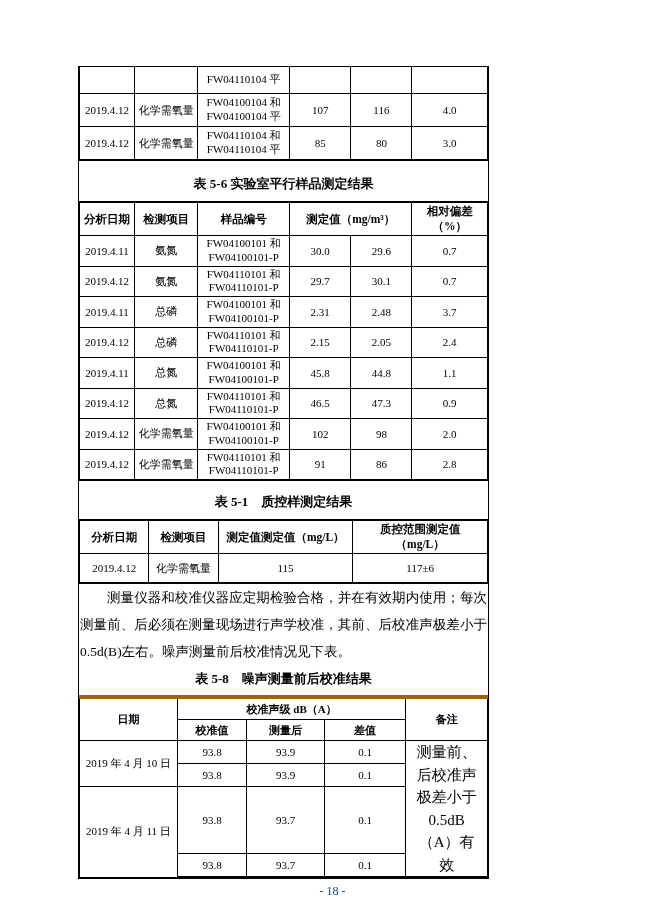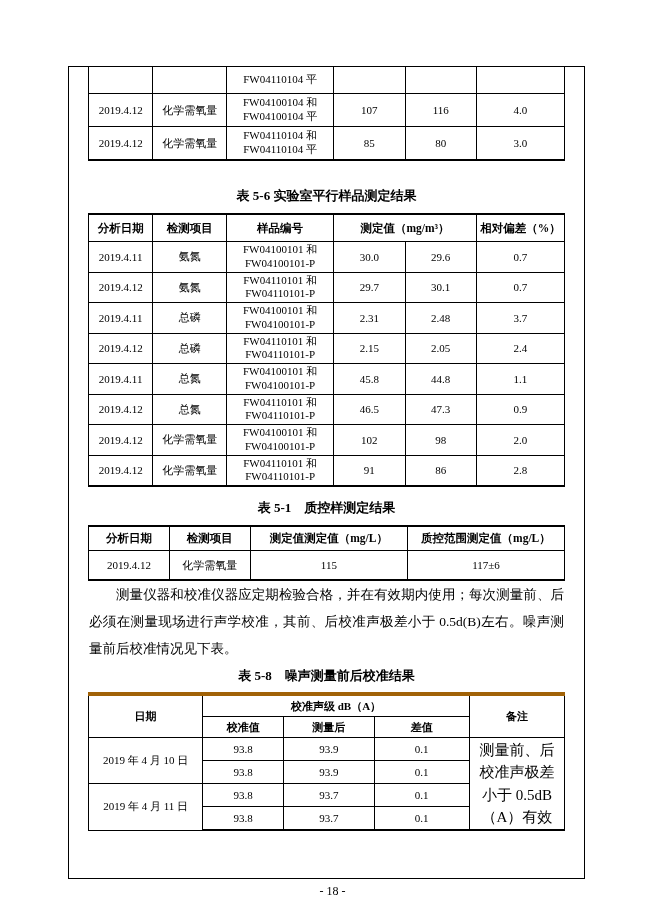"FW04110104 平" .frame { left: 68px -> 78px; padding: 0 19px -> 0 0; width: 517px -> 411px }
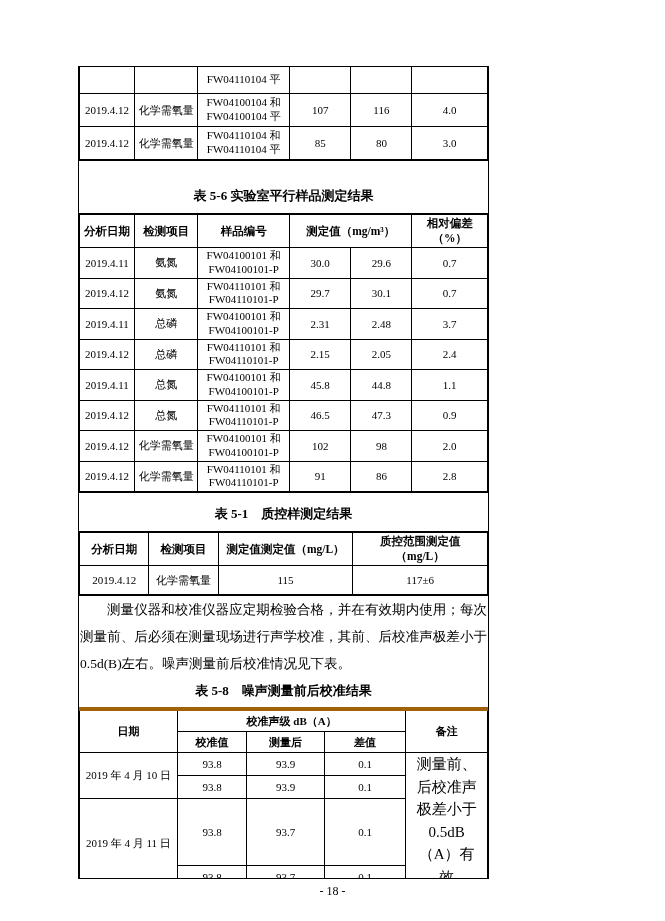"表 5-6 实验室平行样品测定结果" .tt56 { margin-top: 26px -> 14px }
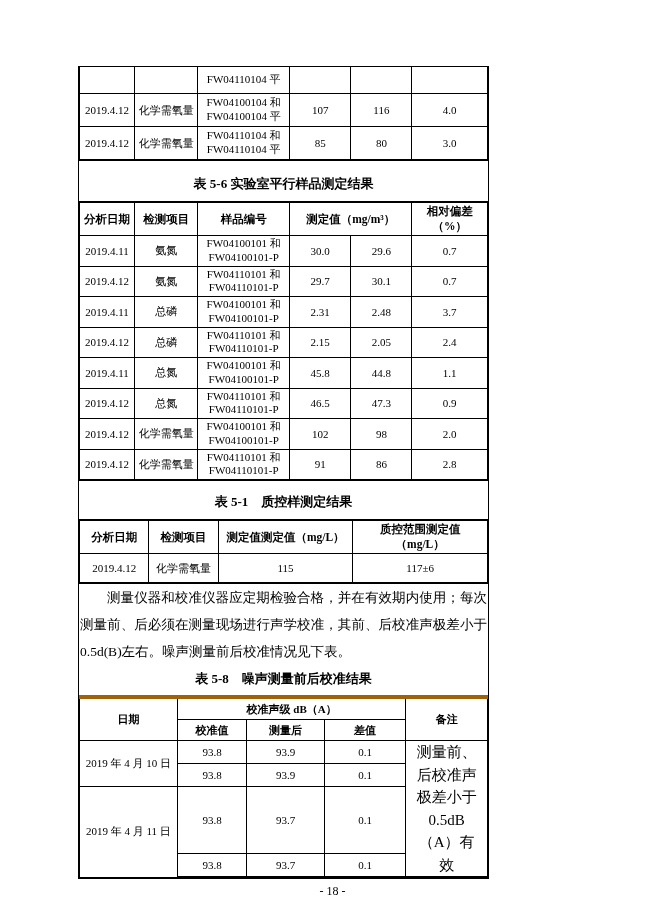"- 18 -" .footer { color: #000000 -> #0c4a6e }
